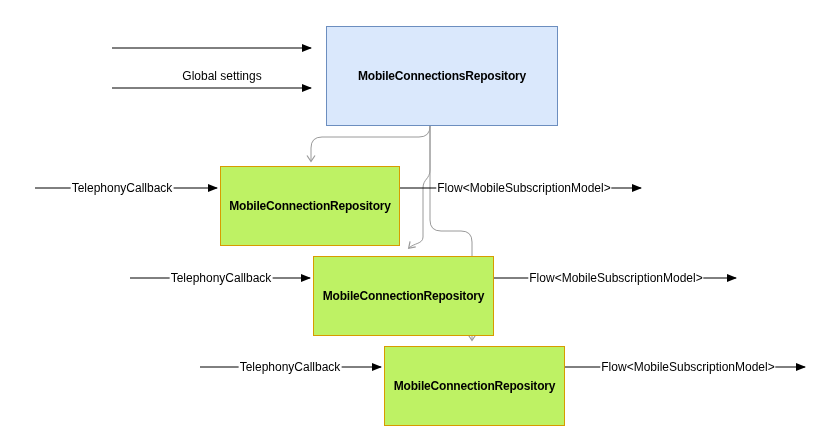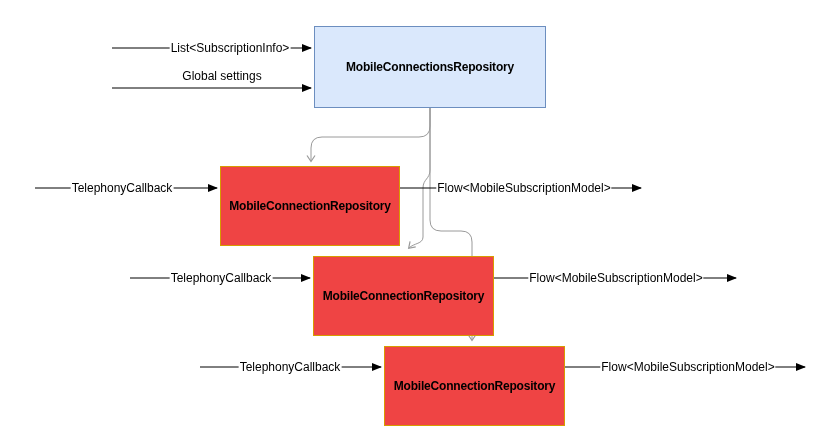"List<SubscriptionInfo>" div.edge-label { html: <div>List&lt;SubscriptionInfo&gt;</div> -> none }
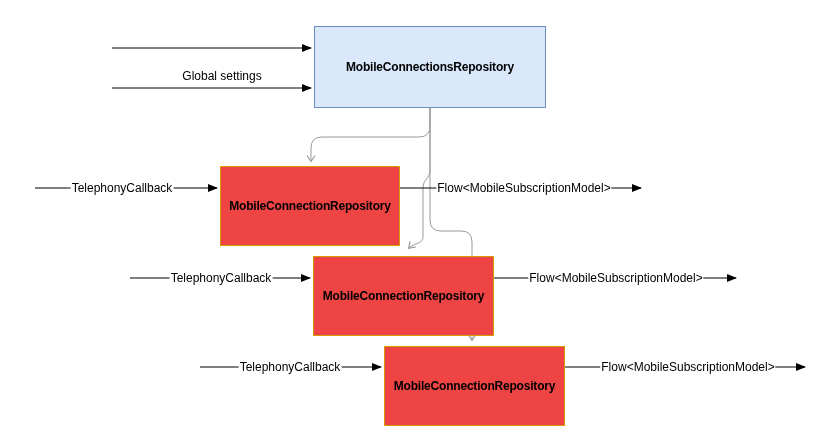"MobileConnectionsRepository" .node.main { height: 82px -> 100px; left: 314px -> 326px }
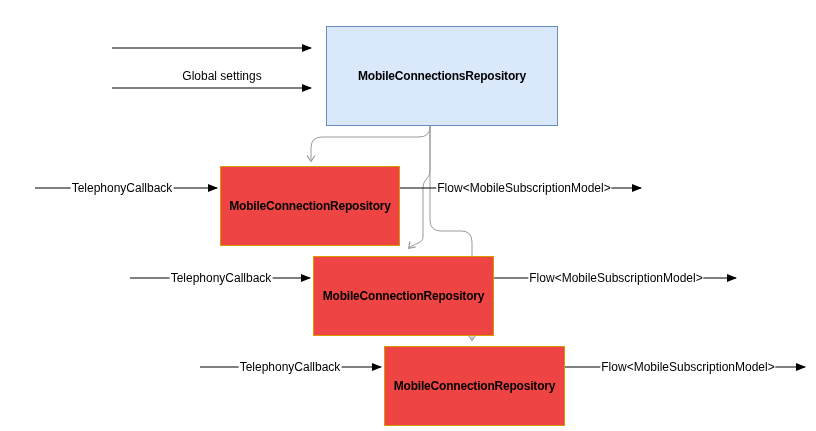"MobileConnectionRepository" .node.repo { background: #ef4444 -> #bef264 }
